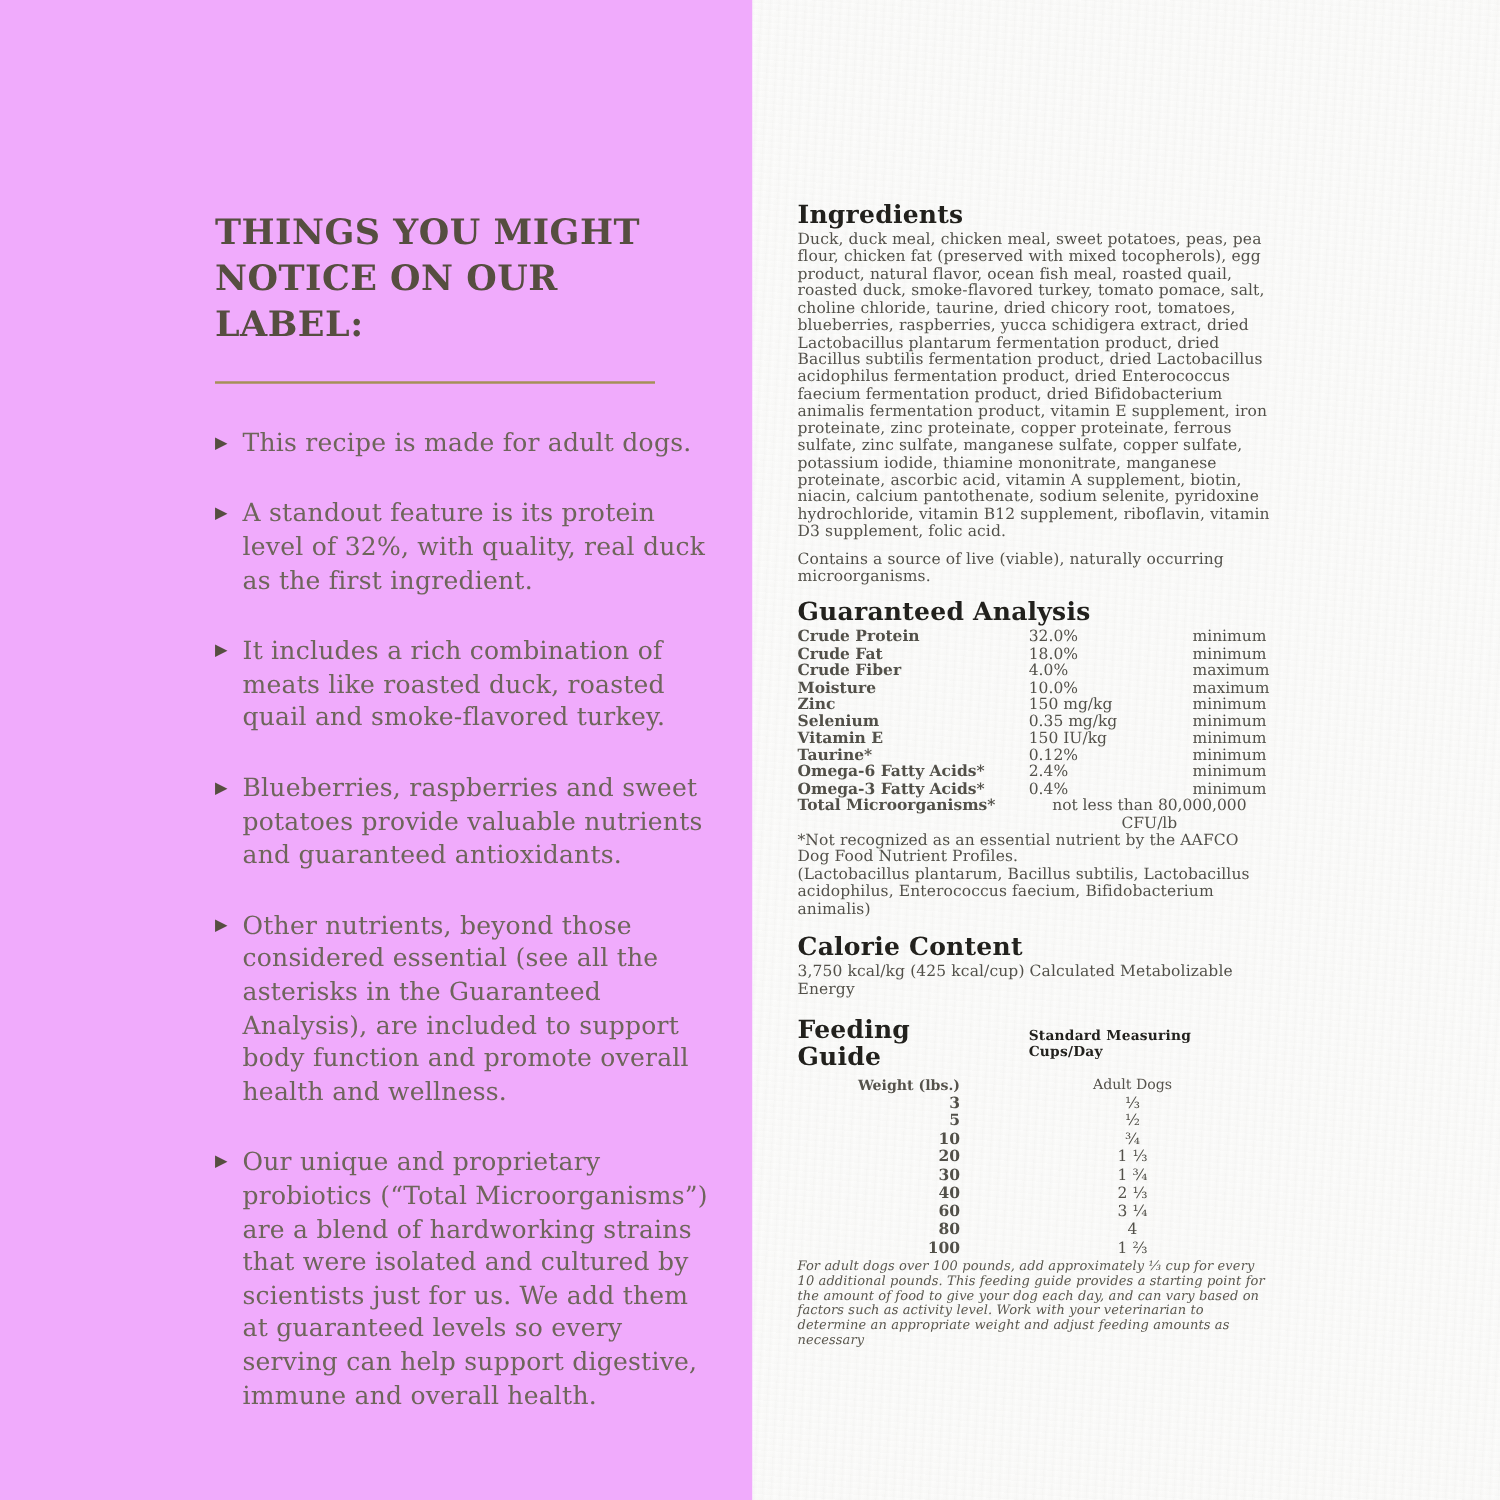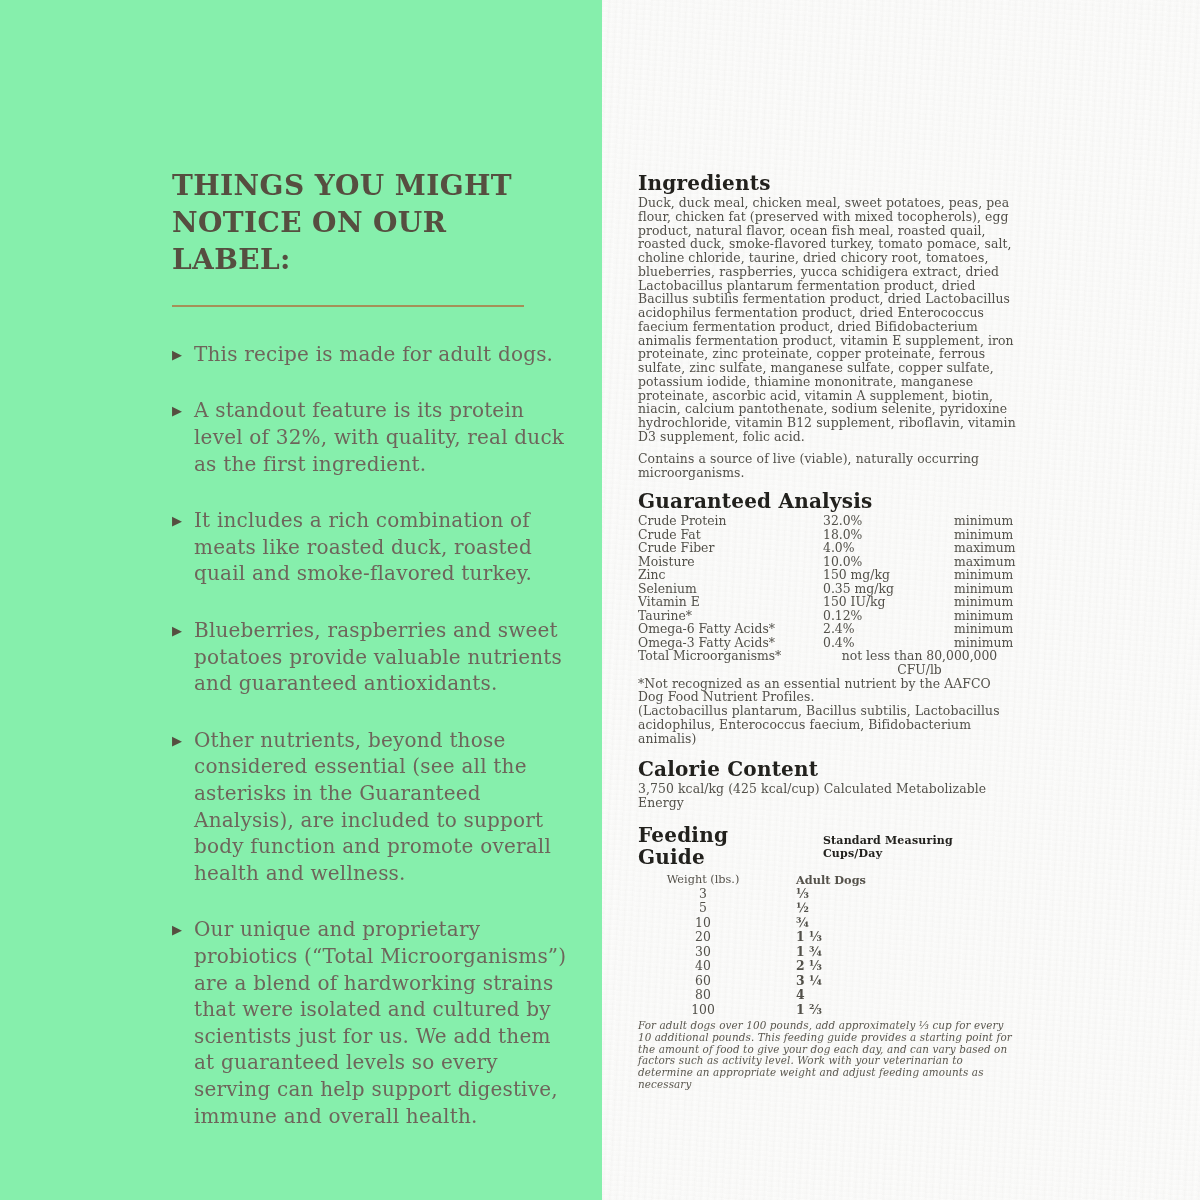"THINGS YOU MIGHT" .left-panel { background: #86efac -> #f0abfc }
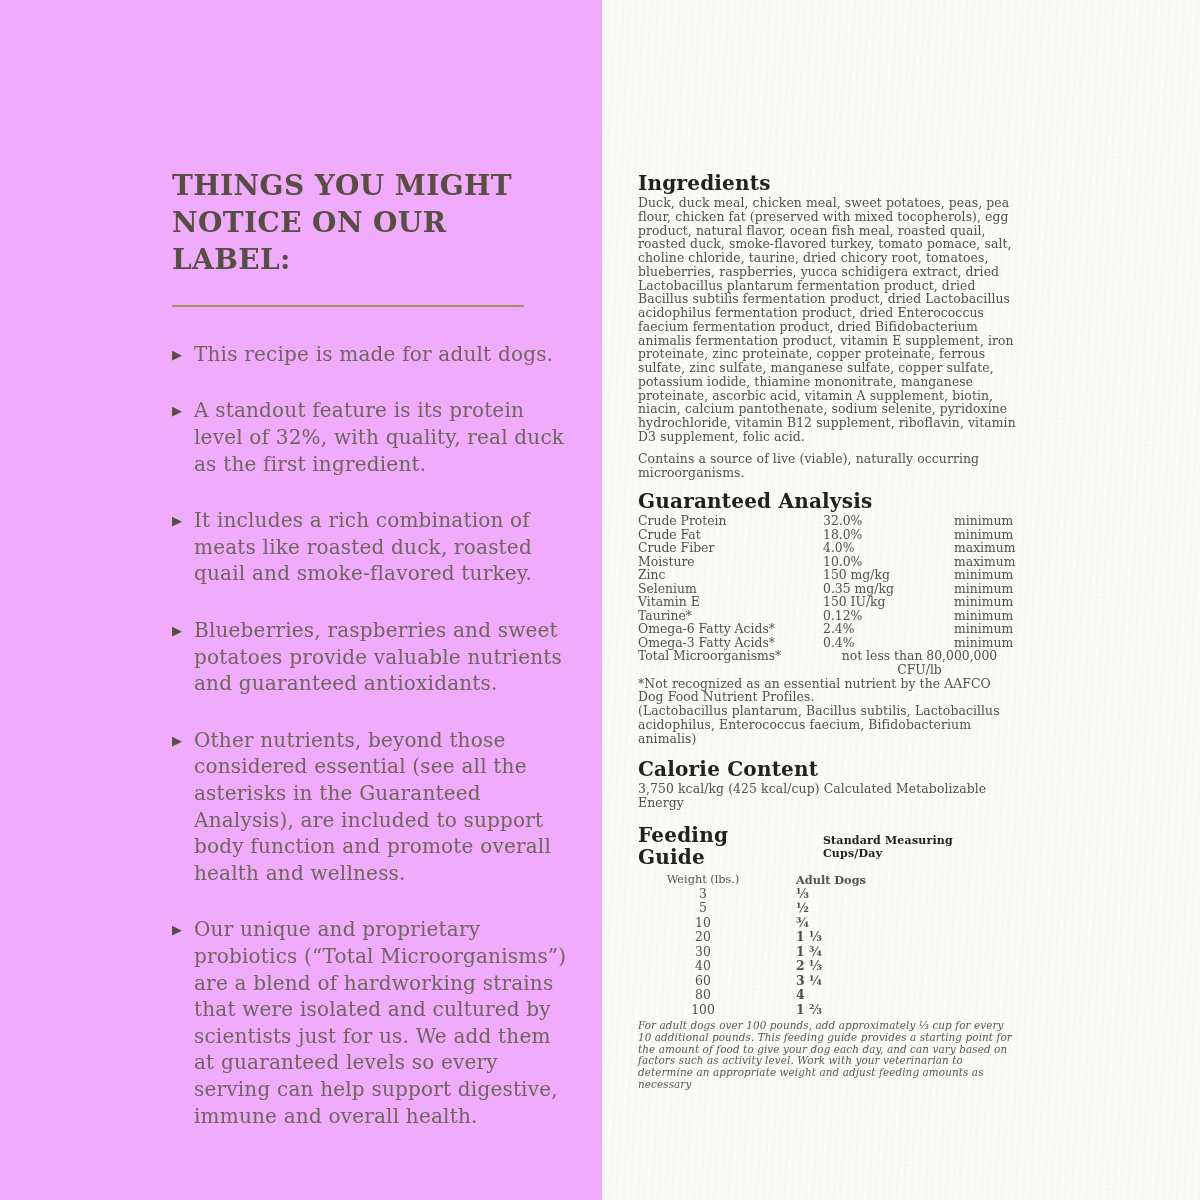"Ingredients" .label-content { top: 172px -> 160px }
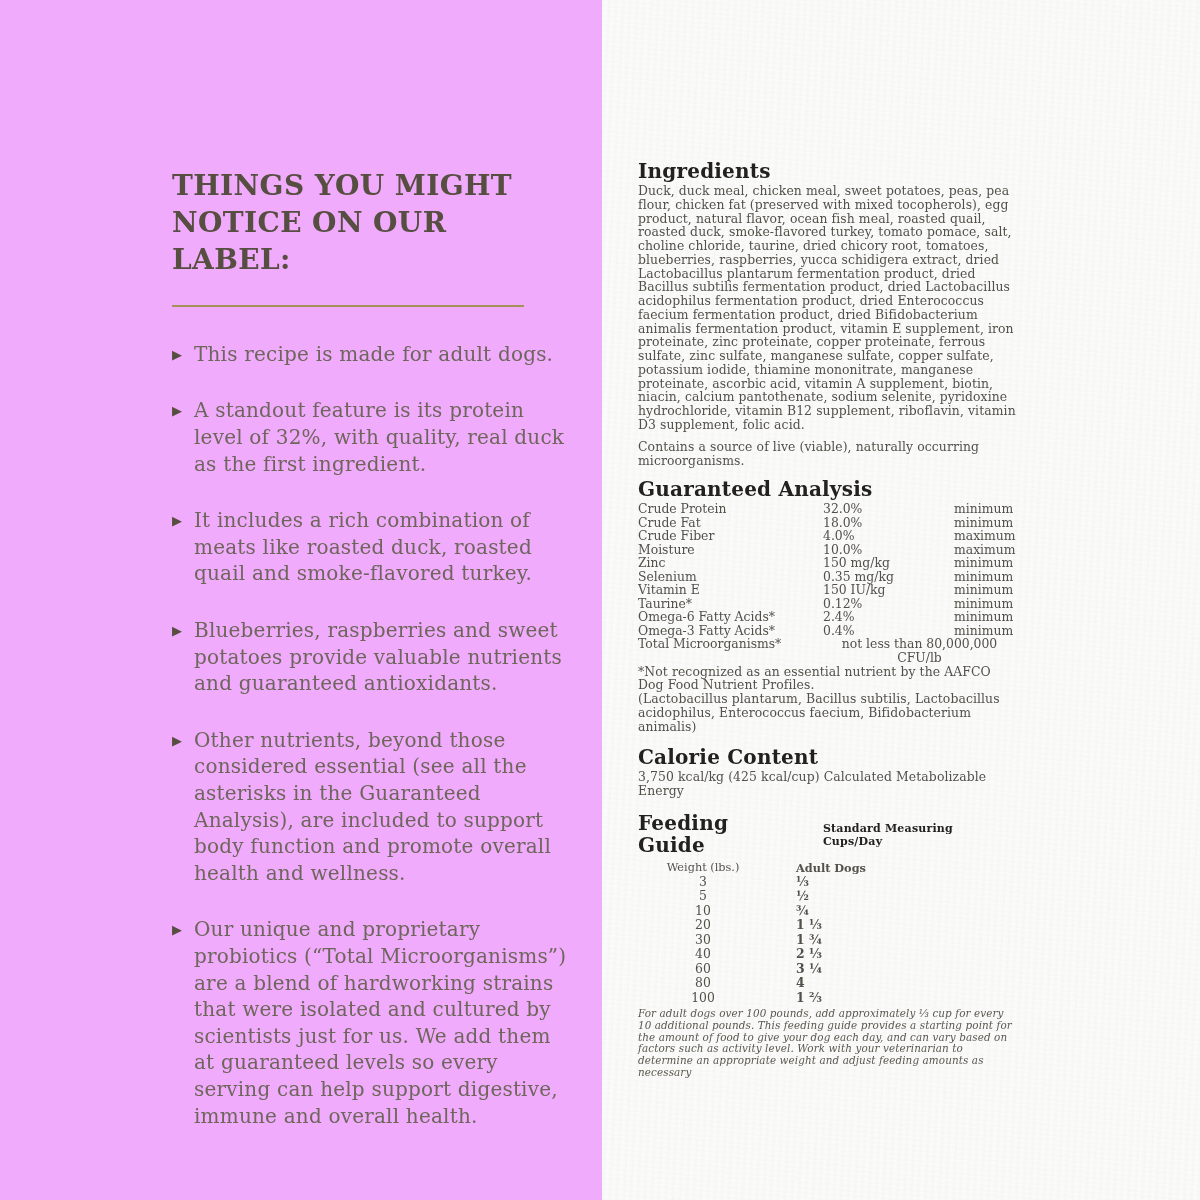"Crude Protein" .ga-label { font-weight: none -> bold }
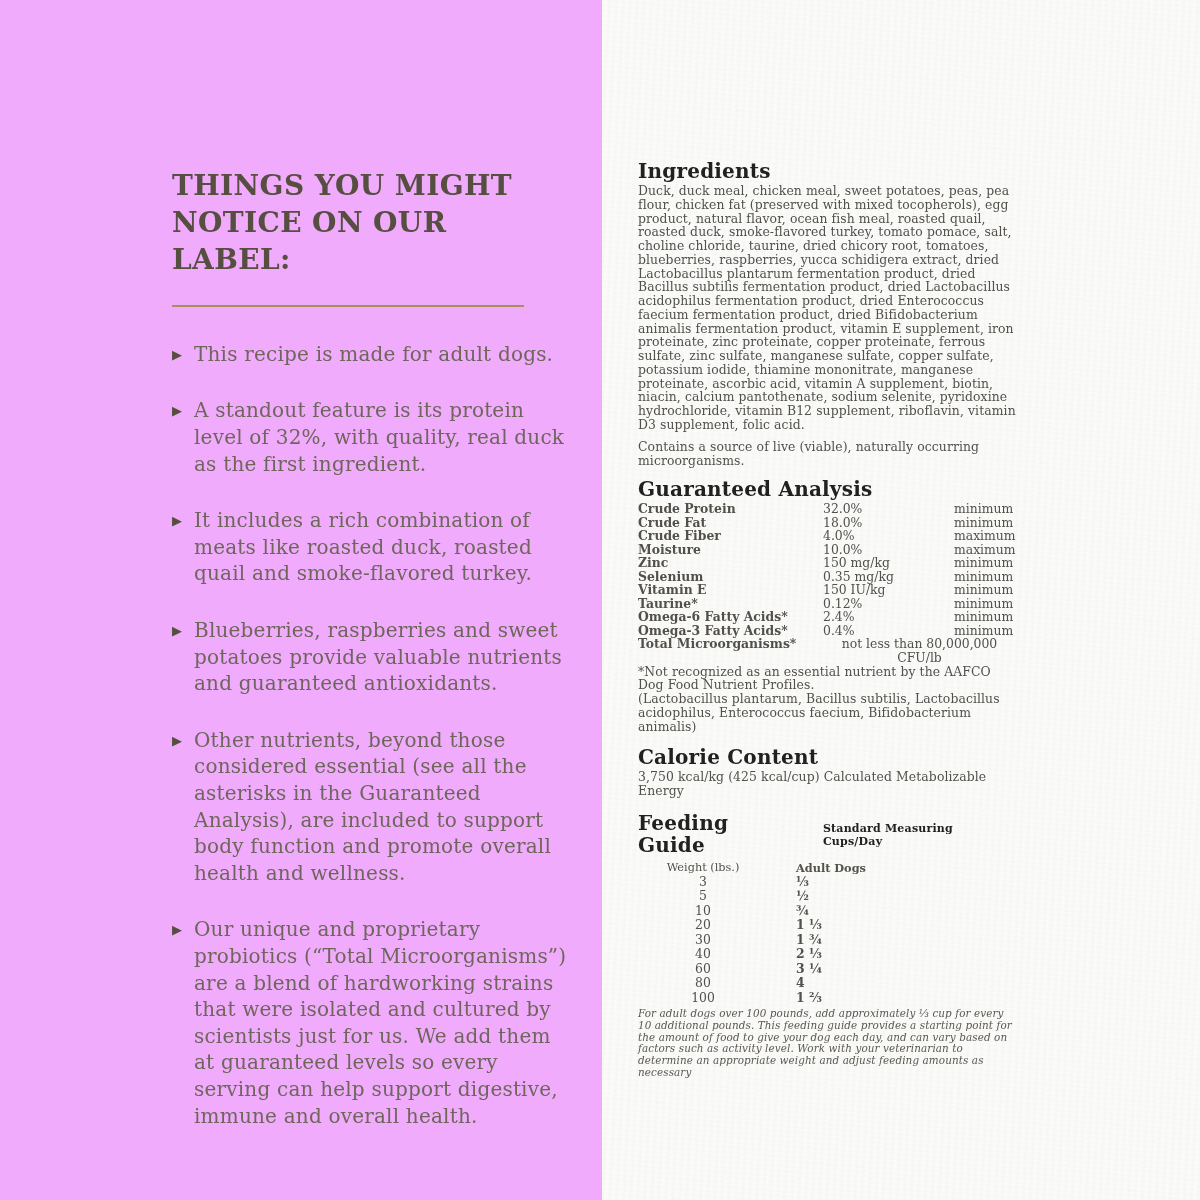"Weight (lbs.)" .fg-col1 { font-weight: none -> bold; text-align: center -> right }
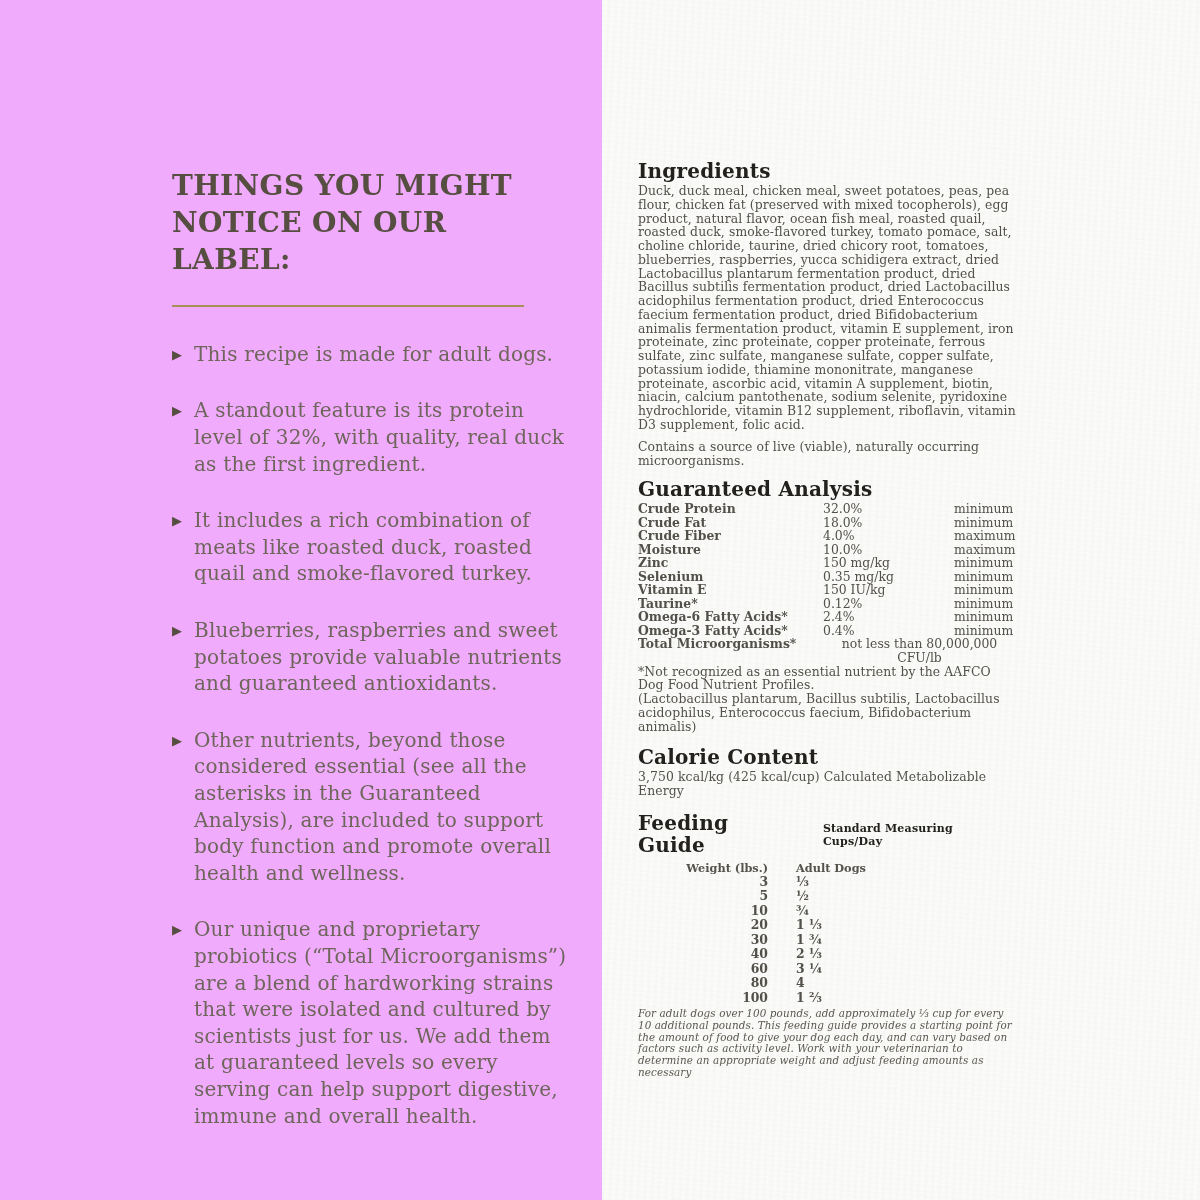"Adult Dogs" .fg-col2 { font-weight: bold -> none; text-align: none -> center }
